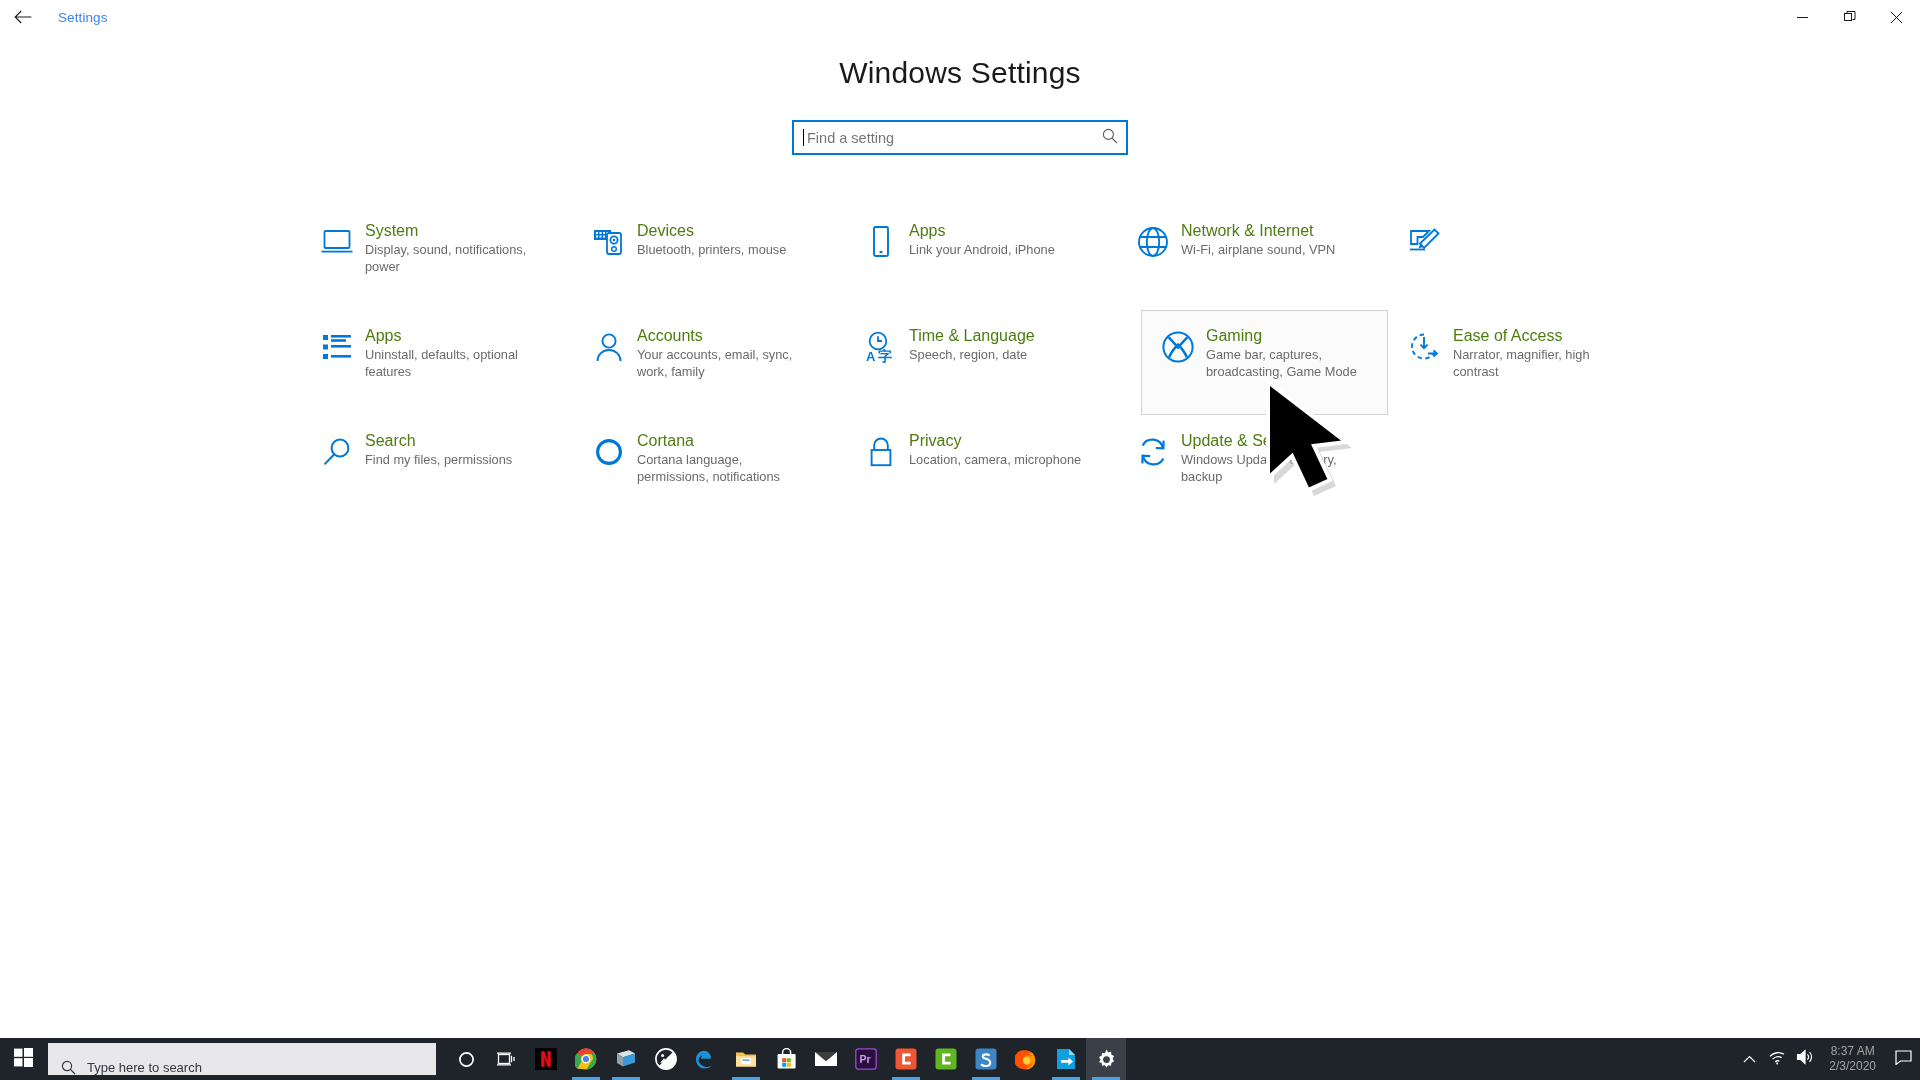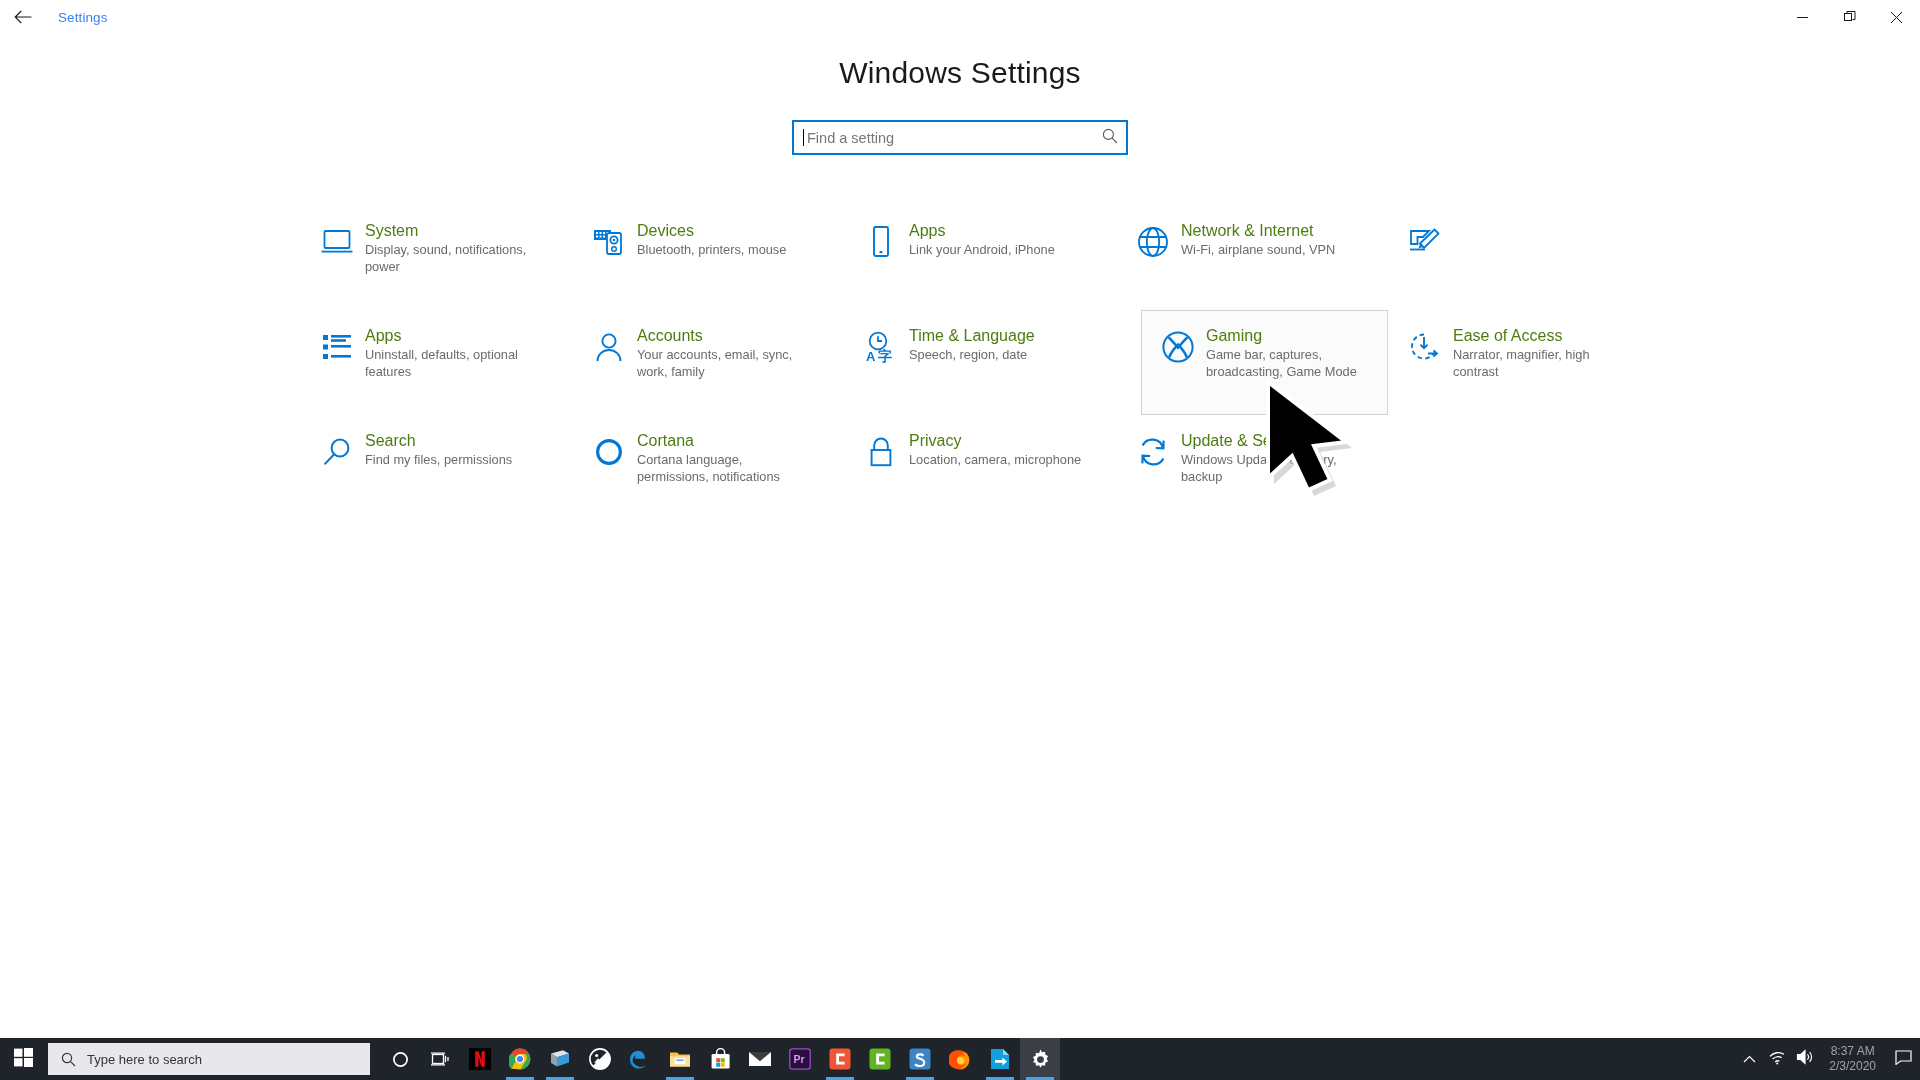"Type here to search" .tb-search { align-items: center -> flex-end; width: 322px -> 388px }
